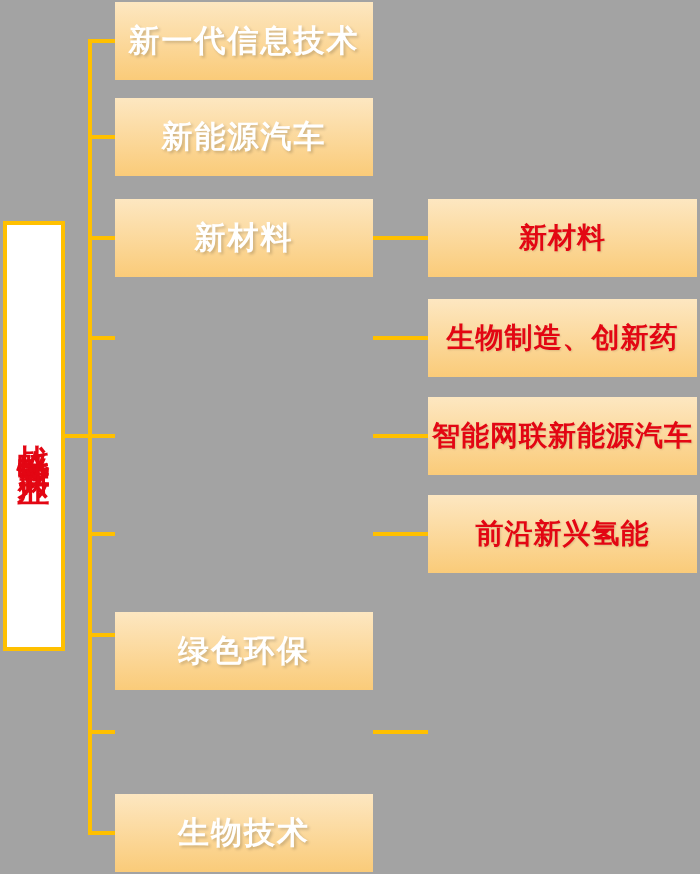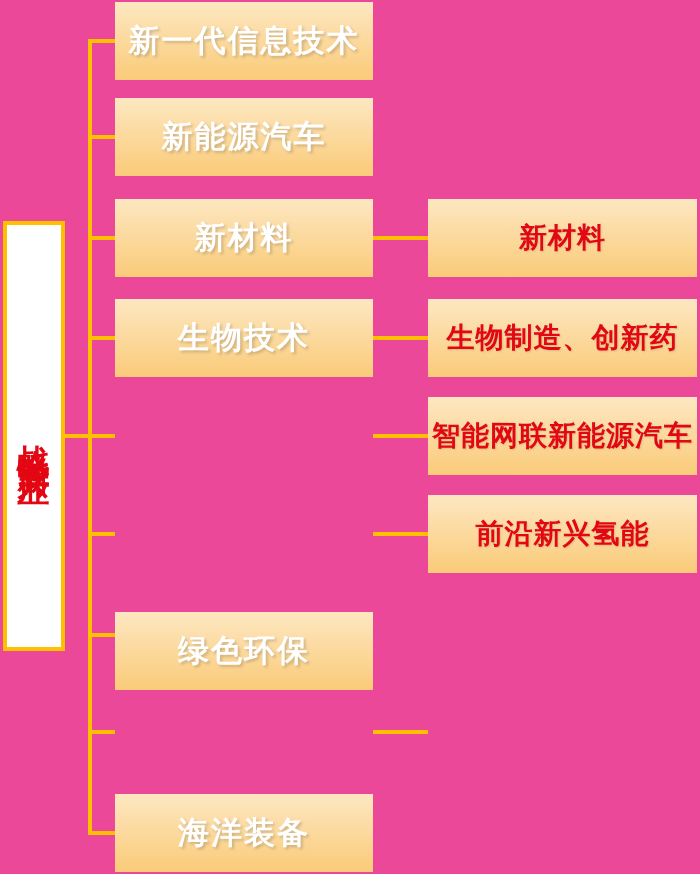"新一代信息技术" .canvas { background: #ec4899 -> #a3a3a3 }
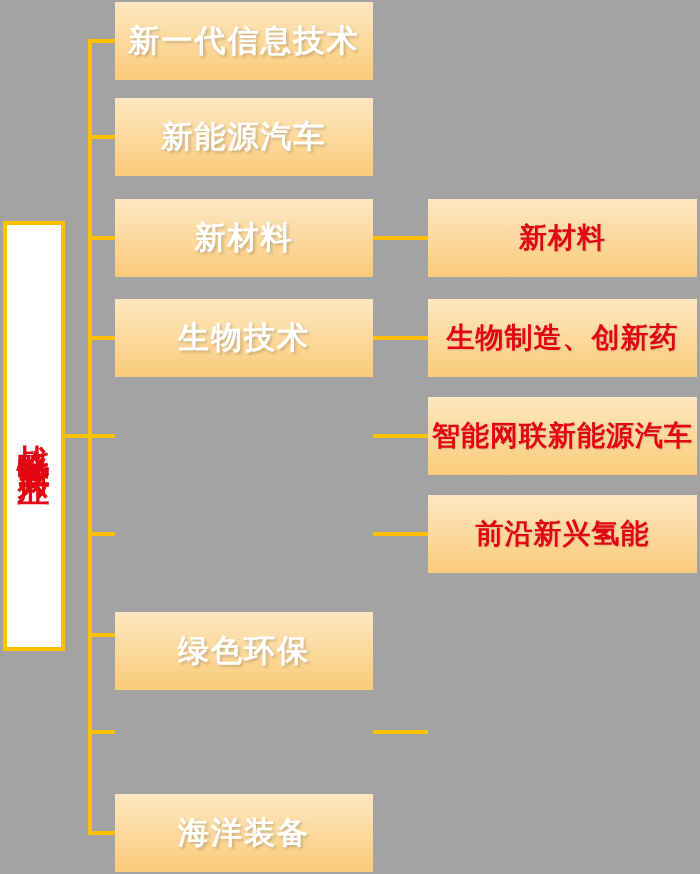"生物技术" div.node { html: <div> <span>生物技术</span> </div> -> none }
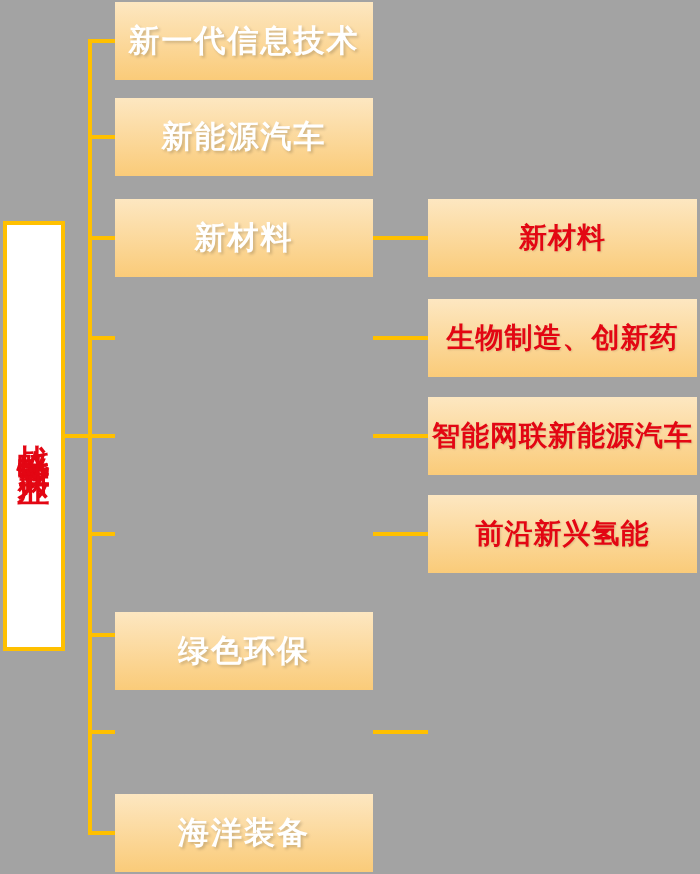"海洋装备" span { text: 海洋装备 -> 生物技术 }
